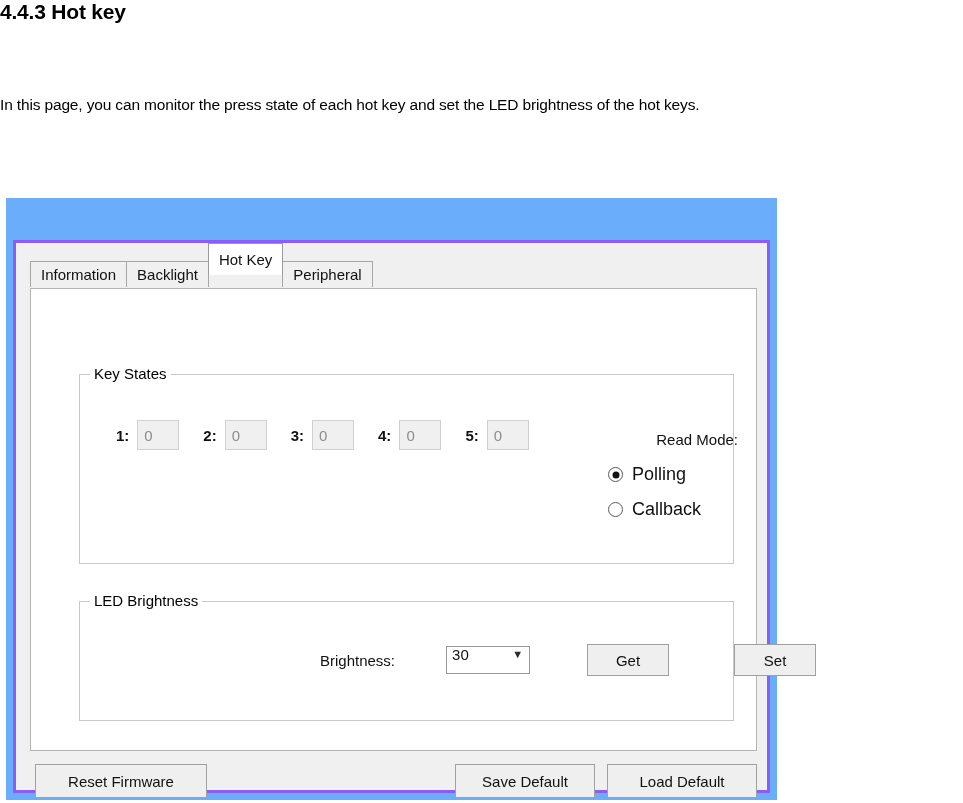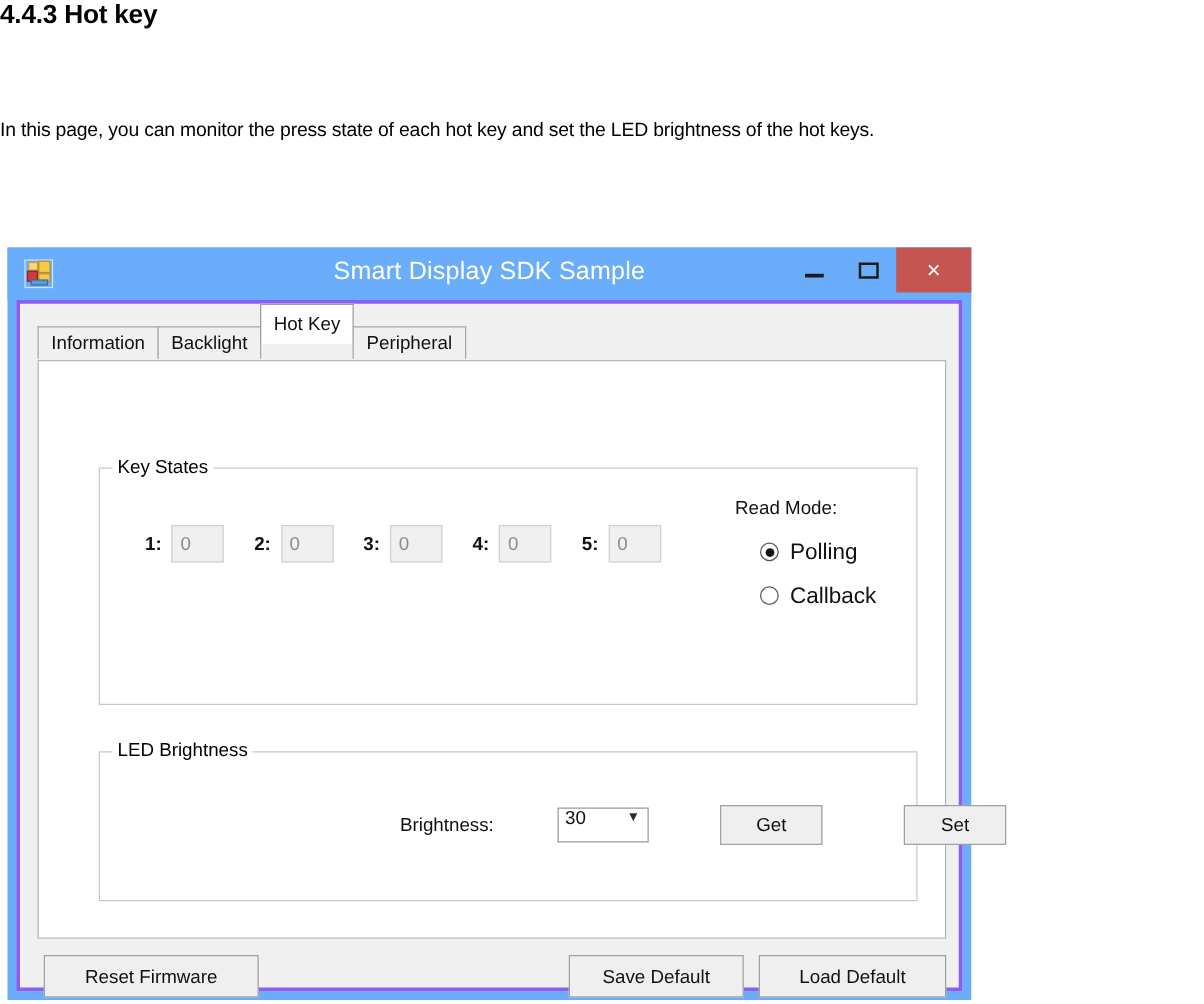"Smart Display SDK Sample" div.titlebar { html: <div> <span> <svg> <rect></rect> <rect></rect> <rect></rect> <rect></rect> <rect></rect> <rect></rect> </svg> </span> <div>Smart Display SDK Sample</div> <div> <div> <span></span> </div> <div> <span></span> </div> <div> <span>×</span> </div> </div> </div> -> none }
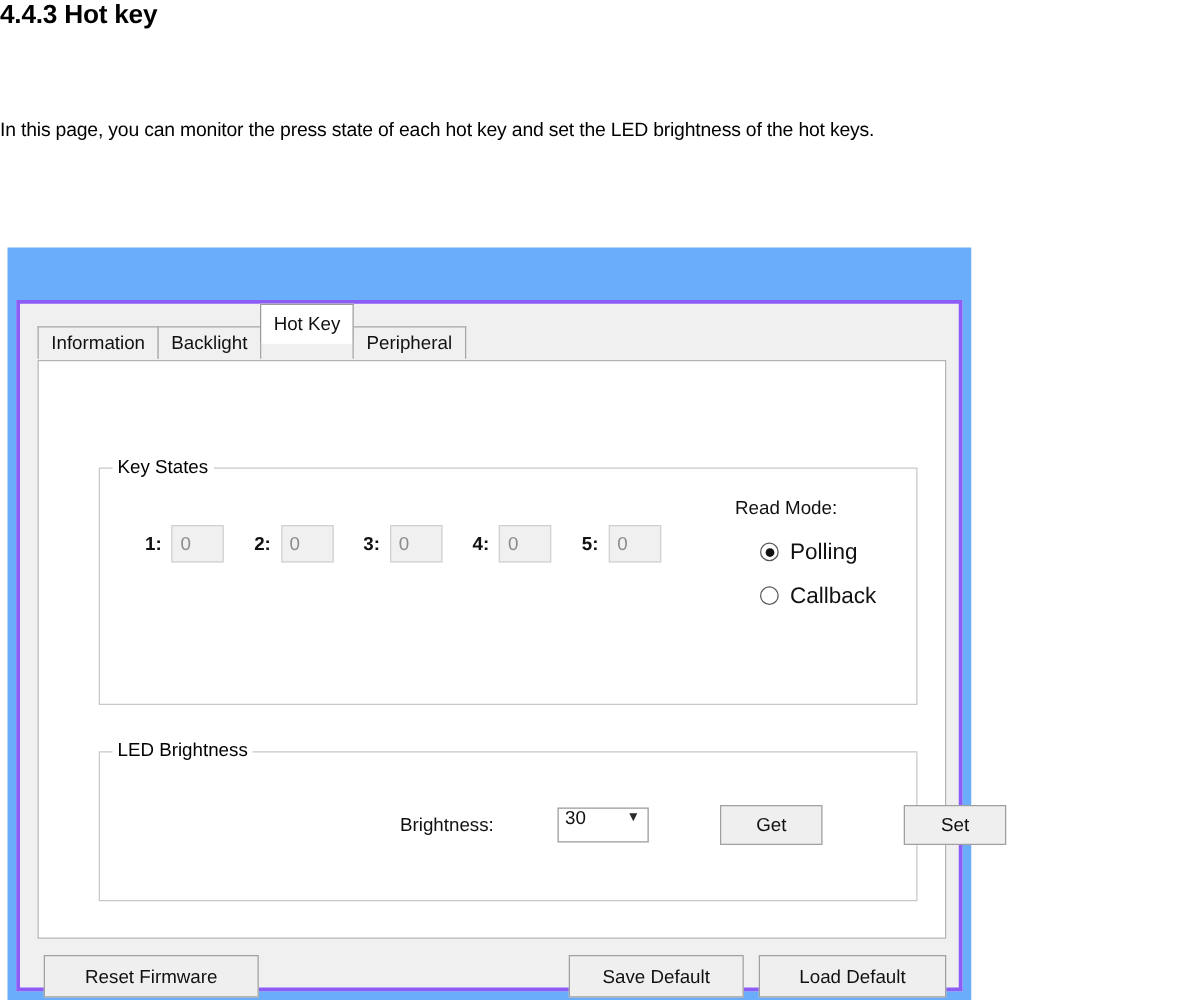"Read Mode:" .readmode { text-align: none -> right; top: 23px -> 56px }
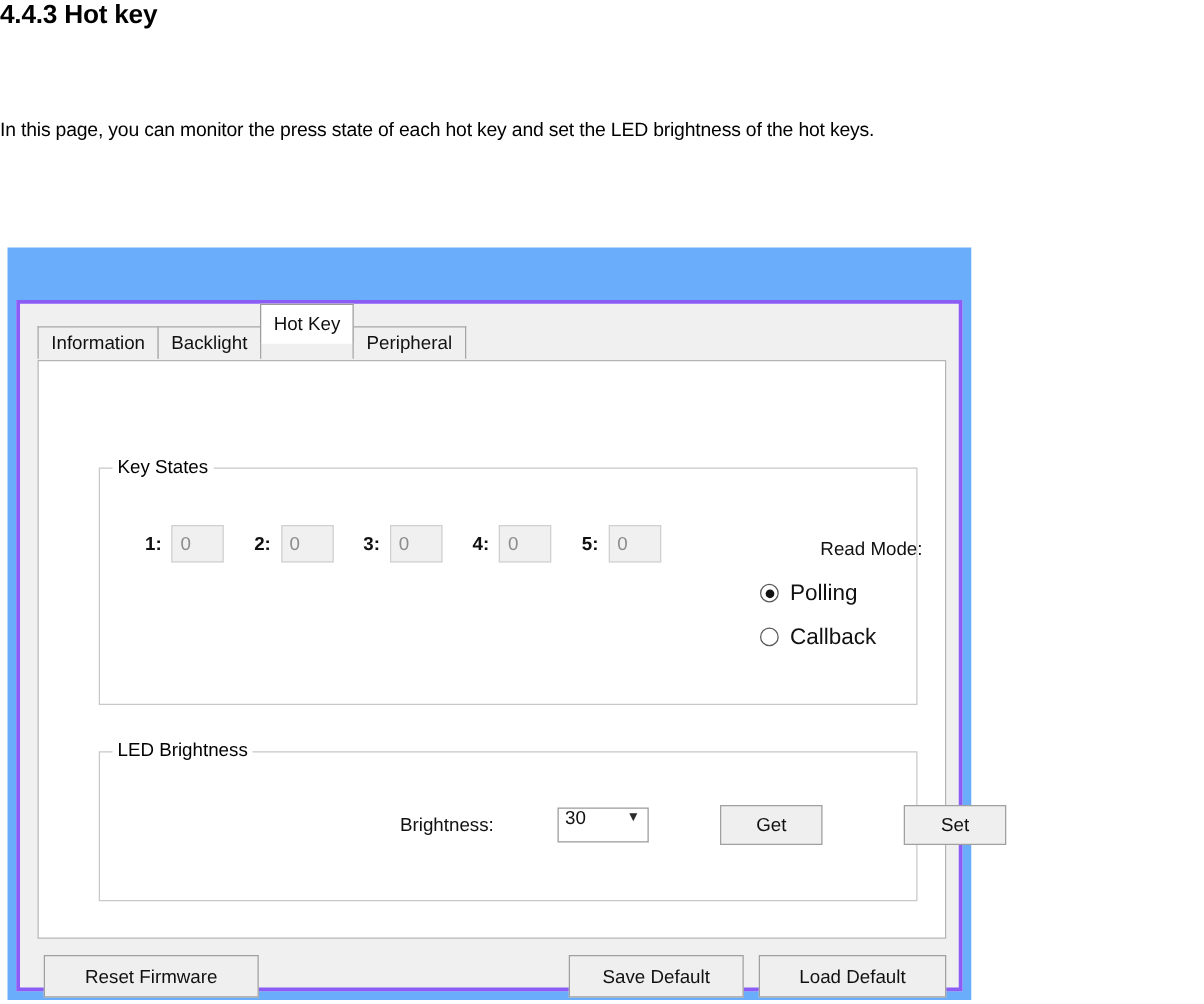"30" .combo { width: 73px -> 84px }
